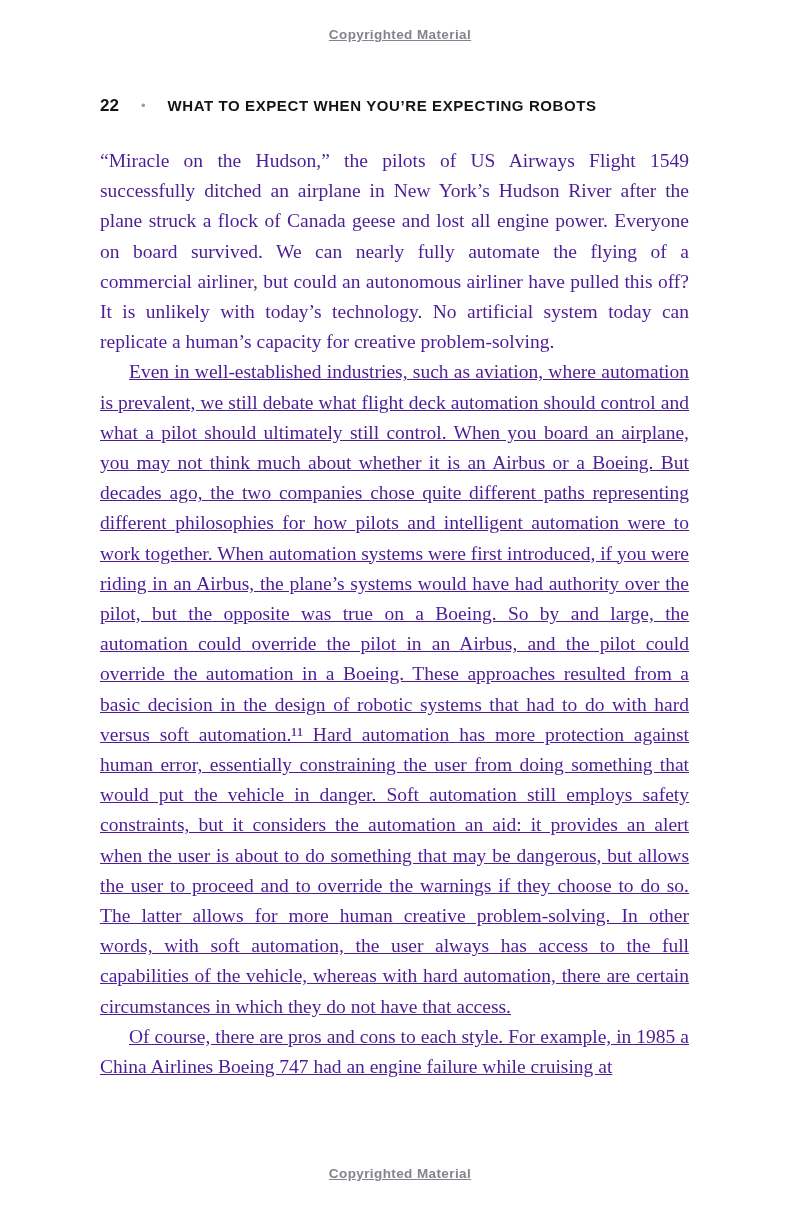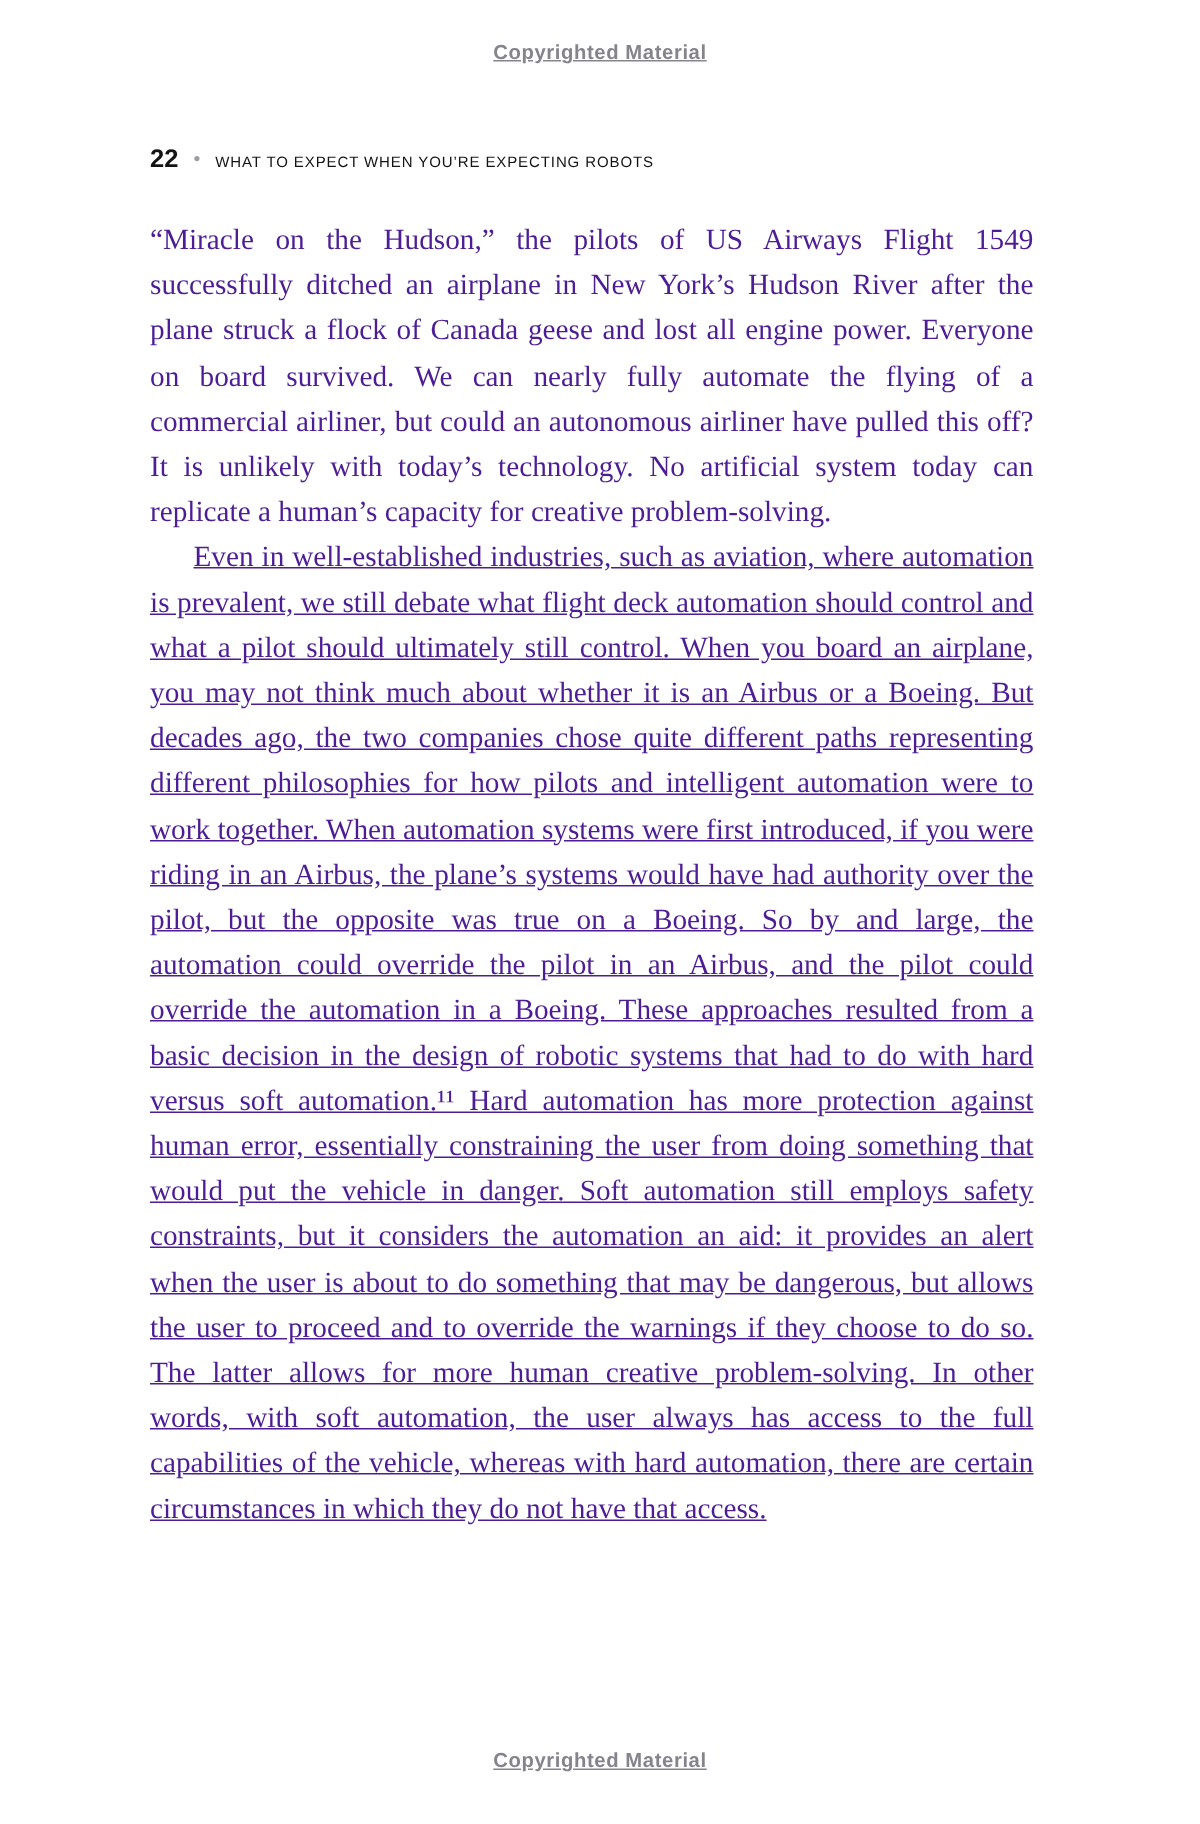"22" .running-header { gap: 10px -> 22px }
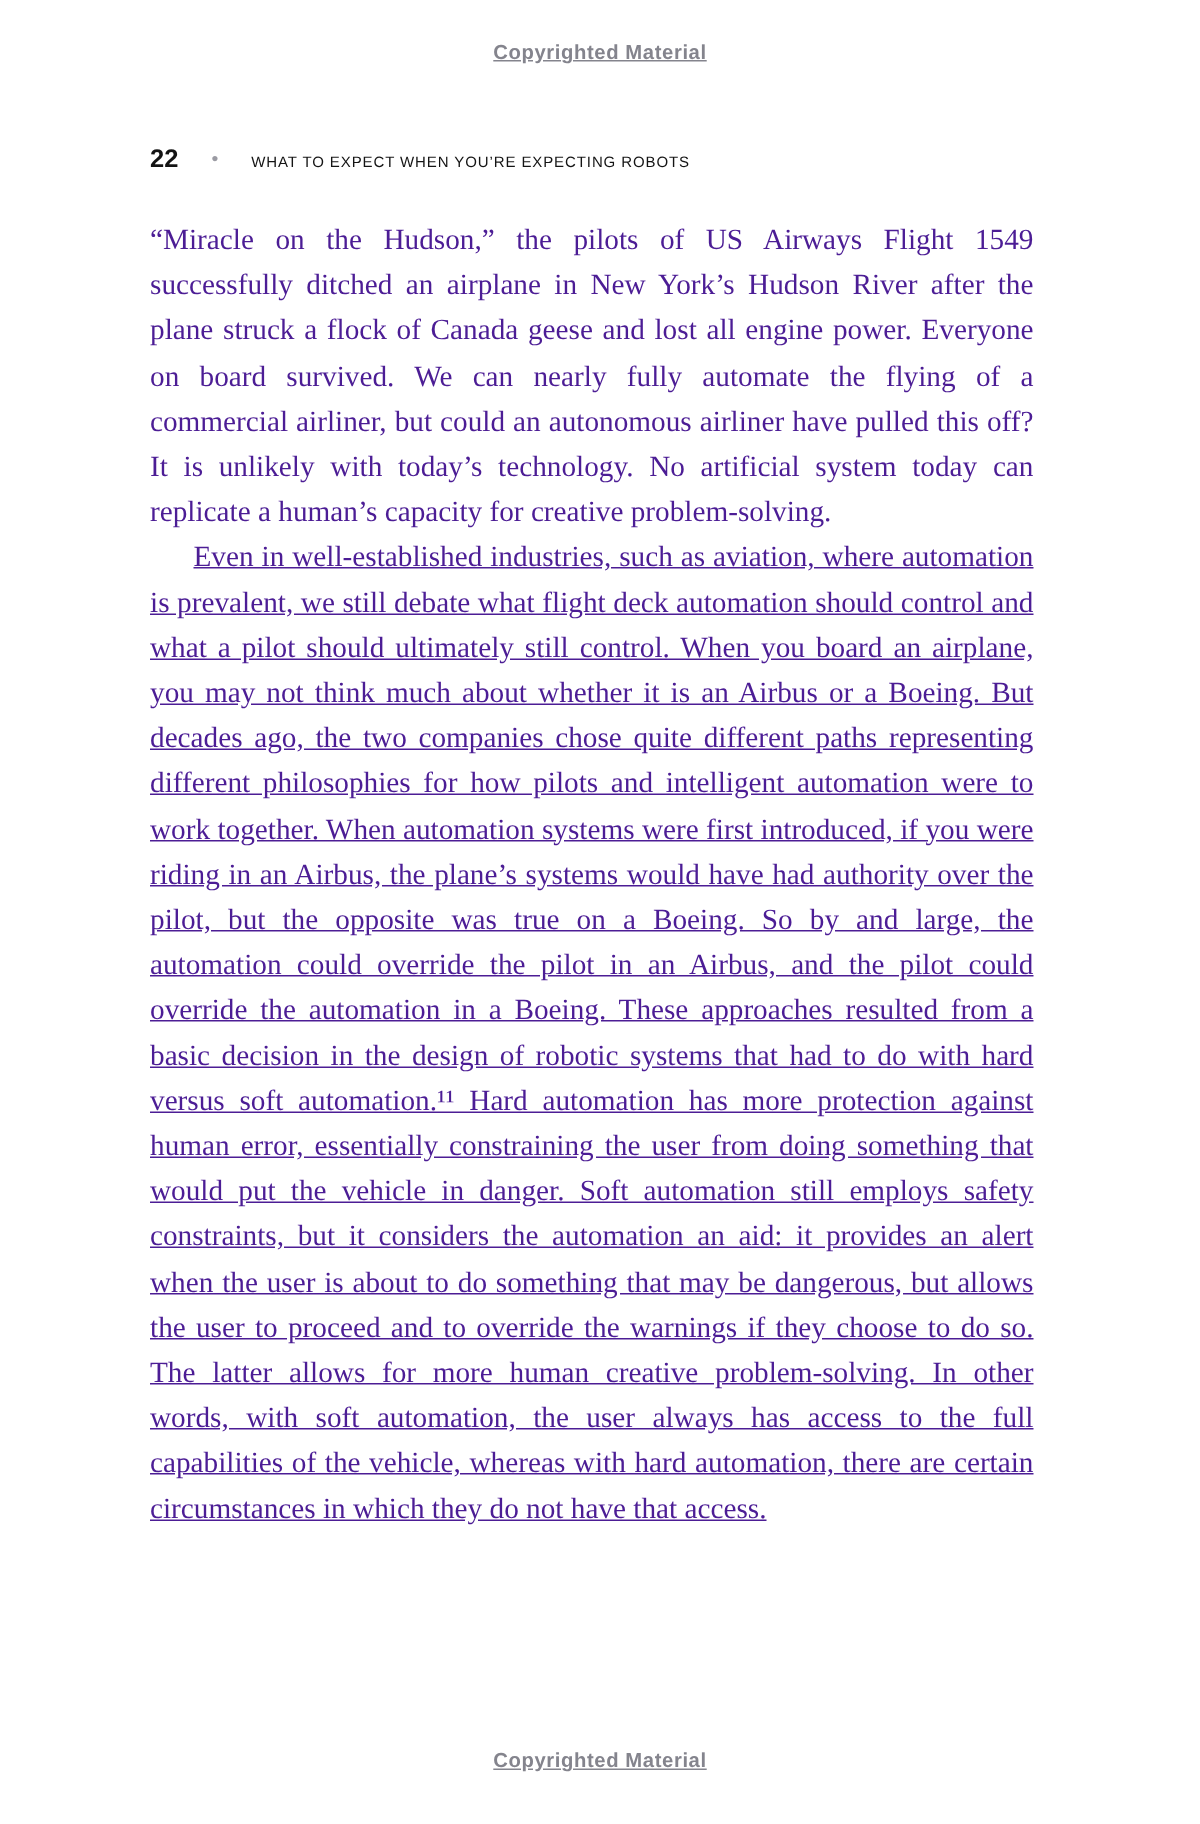"WHAT TO EXPECT WHEN YOU’RE" .running-title { font-size: 10px -> 15px; font-weight: normal -> bold }
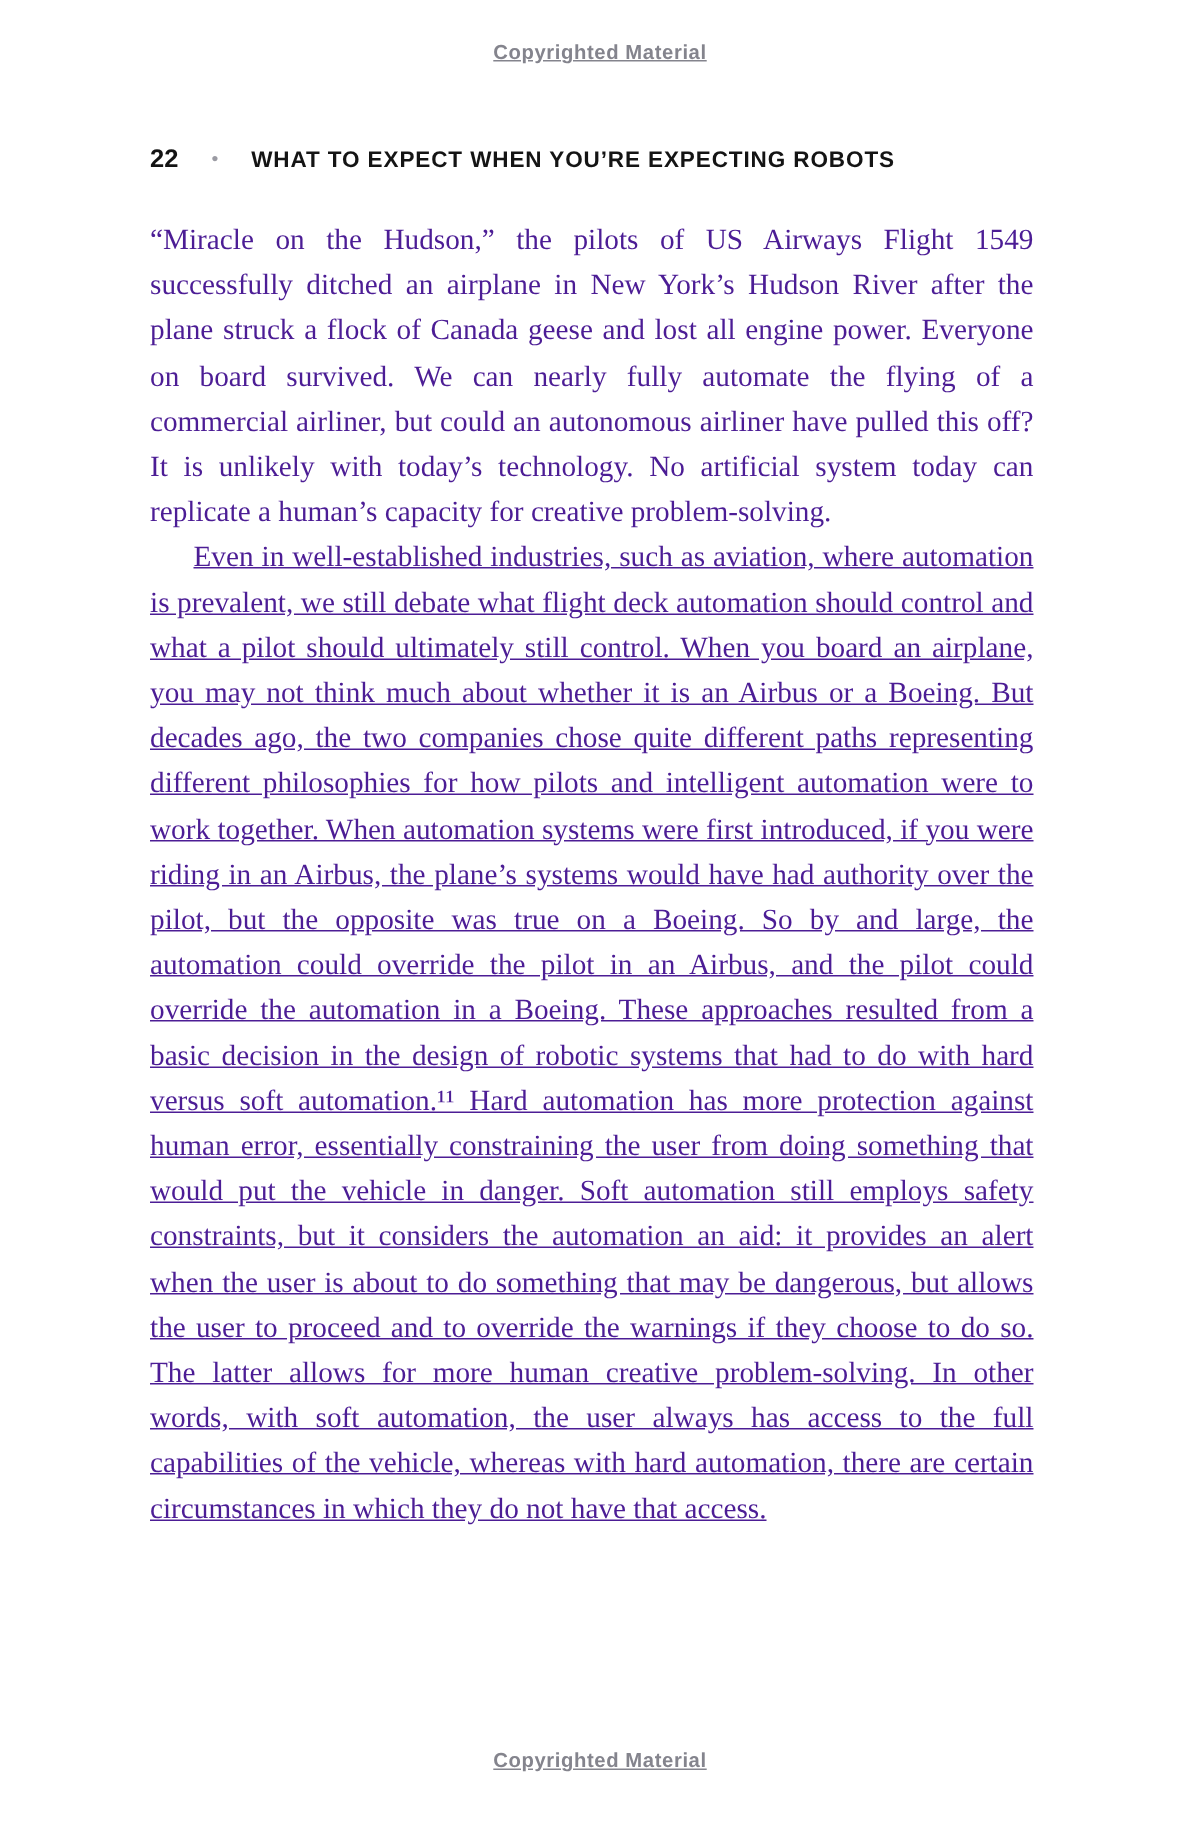"Of course, there are pros" p.indented { html: none -> <p>Of course, there are pros and cons to each style. For example, in 1985 a China Airlines Boeing 747 had an engine failure while cruising at</p> }
